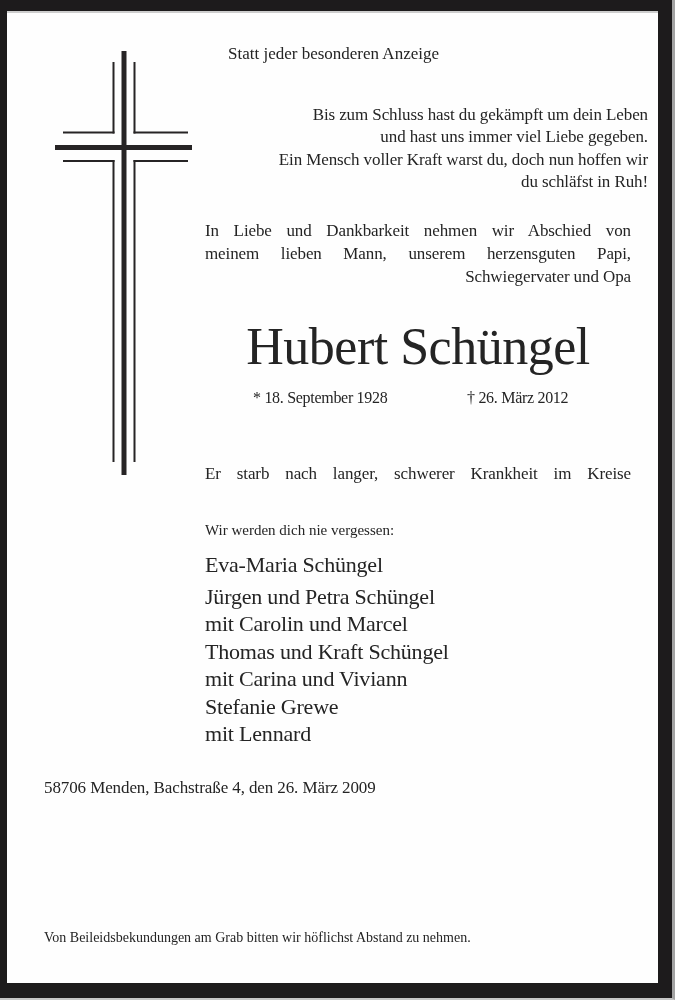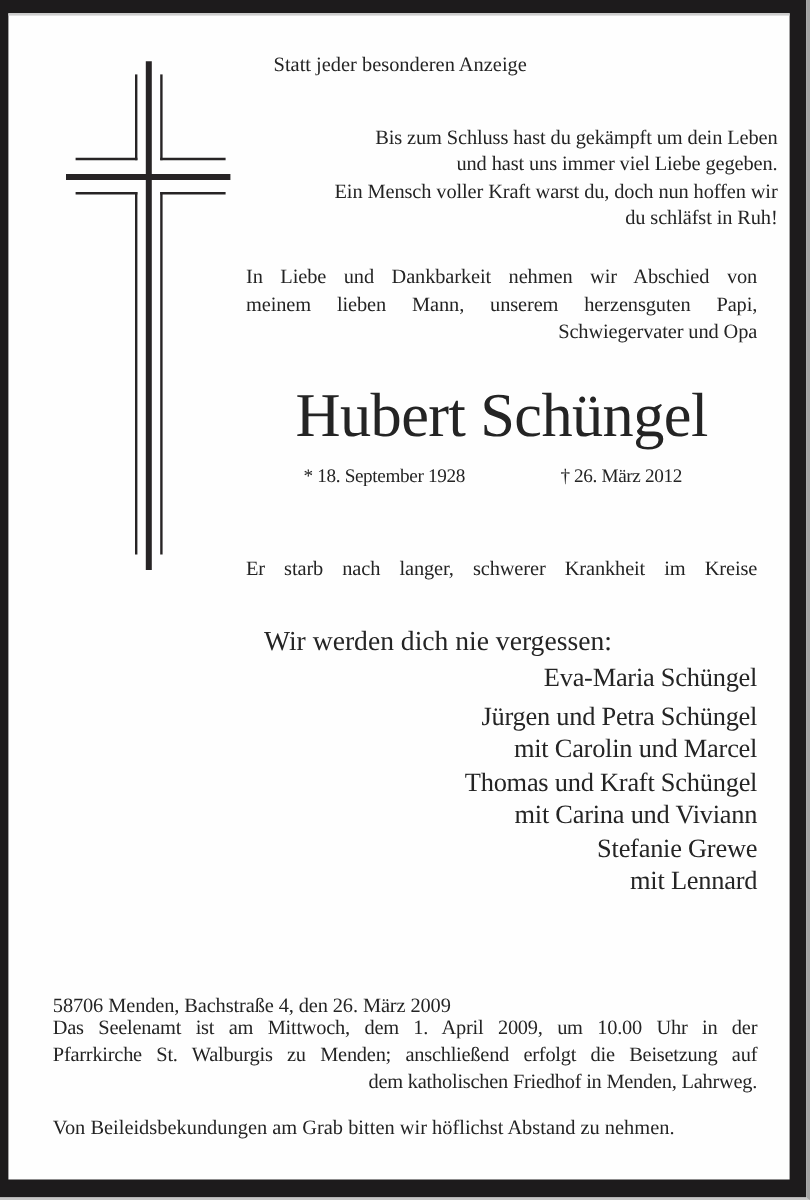"Wir werden dich nie vergessen:" .remembrance { font-size: 23px -> 15px; margin-left: 15px -> none }
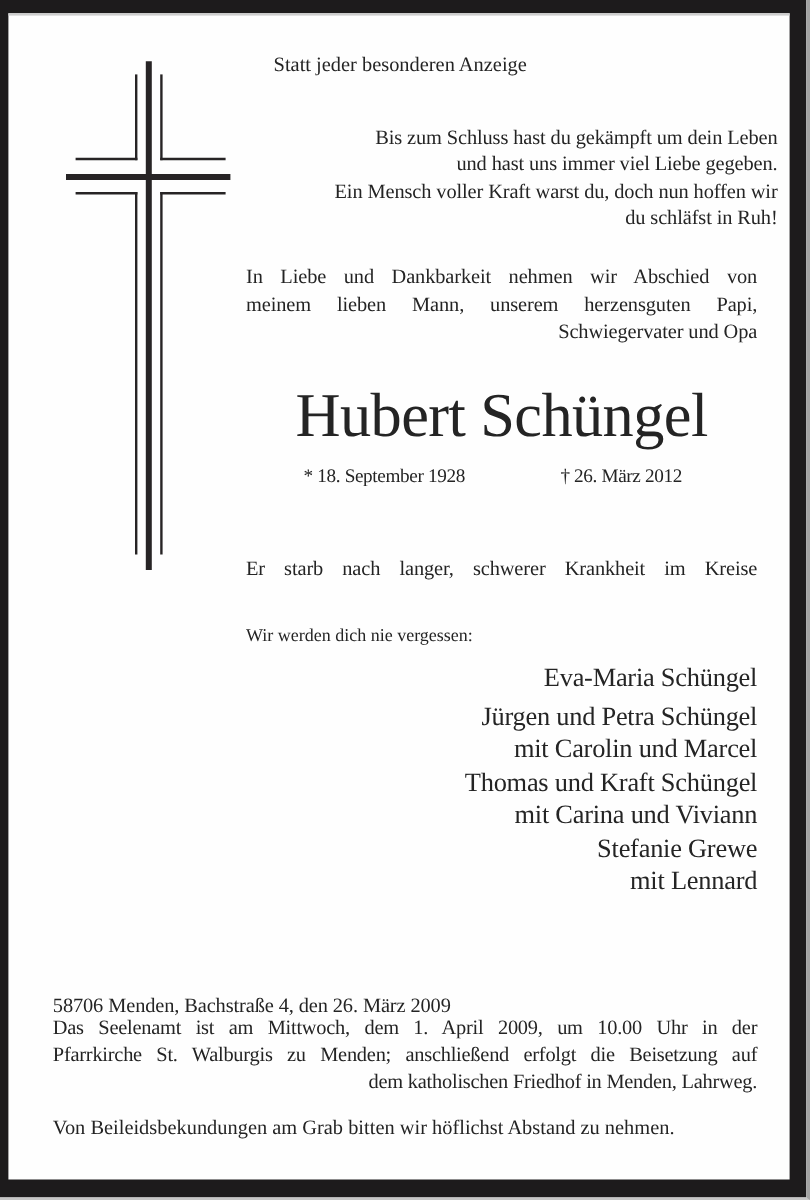"Eva-Maria Schüngel" .mourner-entry { text-align: right -> none }
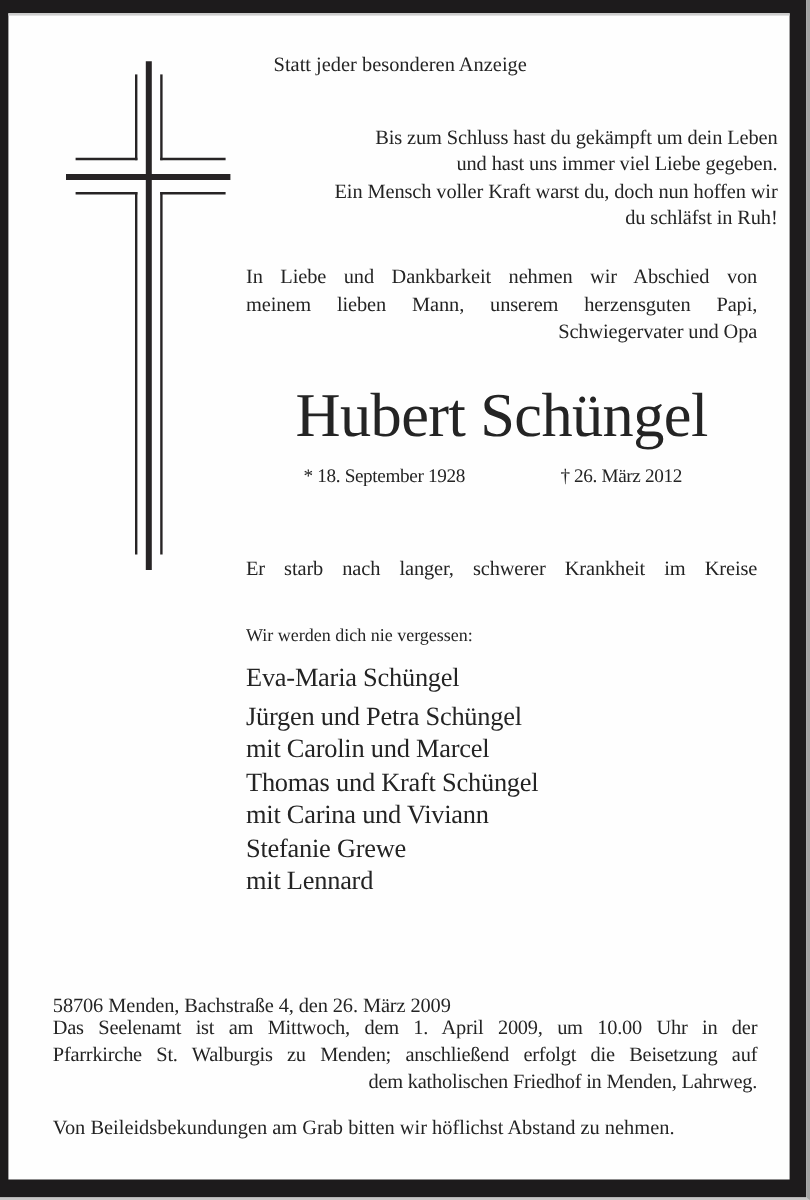"58706 Menden, Bachstraße 4, den" .address-line { top: 828px -> 778px }
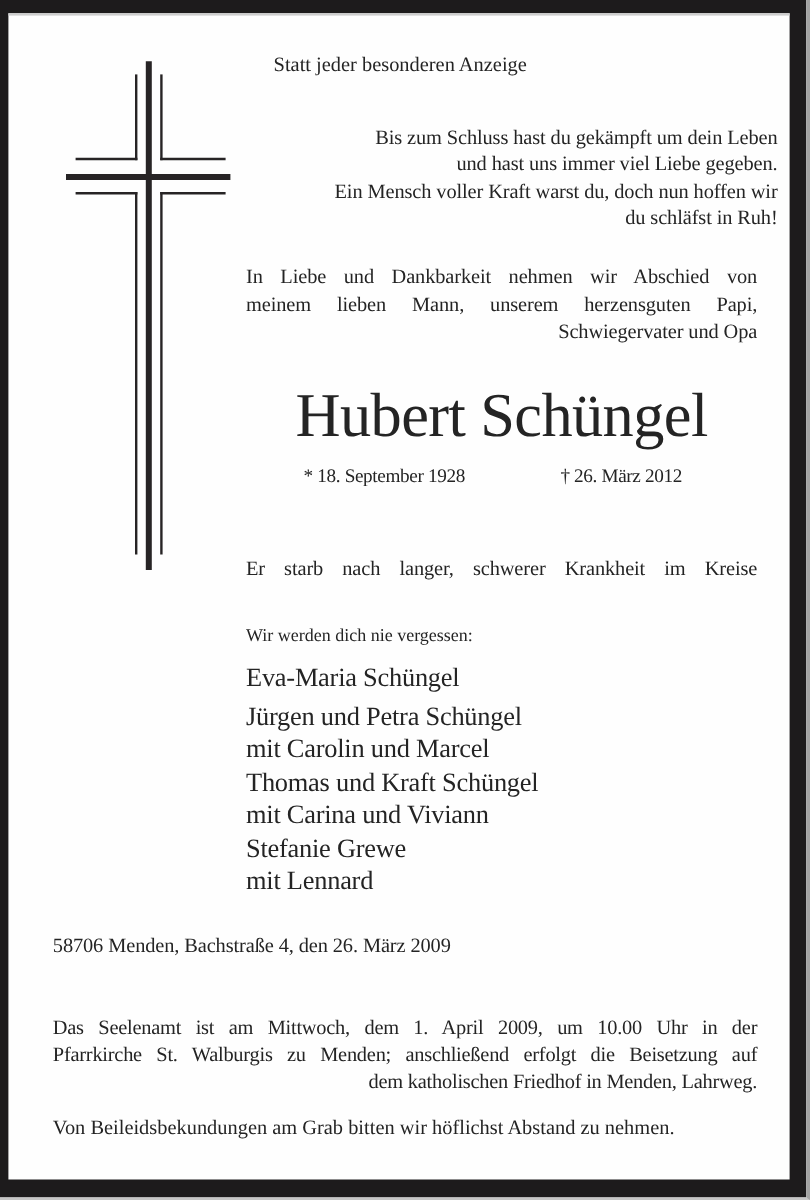"Das Seelenamt ist am Mittwoch," div.abs { html: <div> <div>Das Seelenamt ist am Mittwoch, dem 1. April 2009, um 10.00 Uhr in der</div> <div>Pfarrkirche St. Walburgis zu Menden; anschließend erfolgt die Beisetzung auf</div> <div>dem katholischen Friedhof in Menden, Lahrweg.</div> </div> -> none }
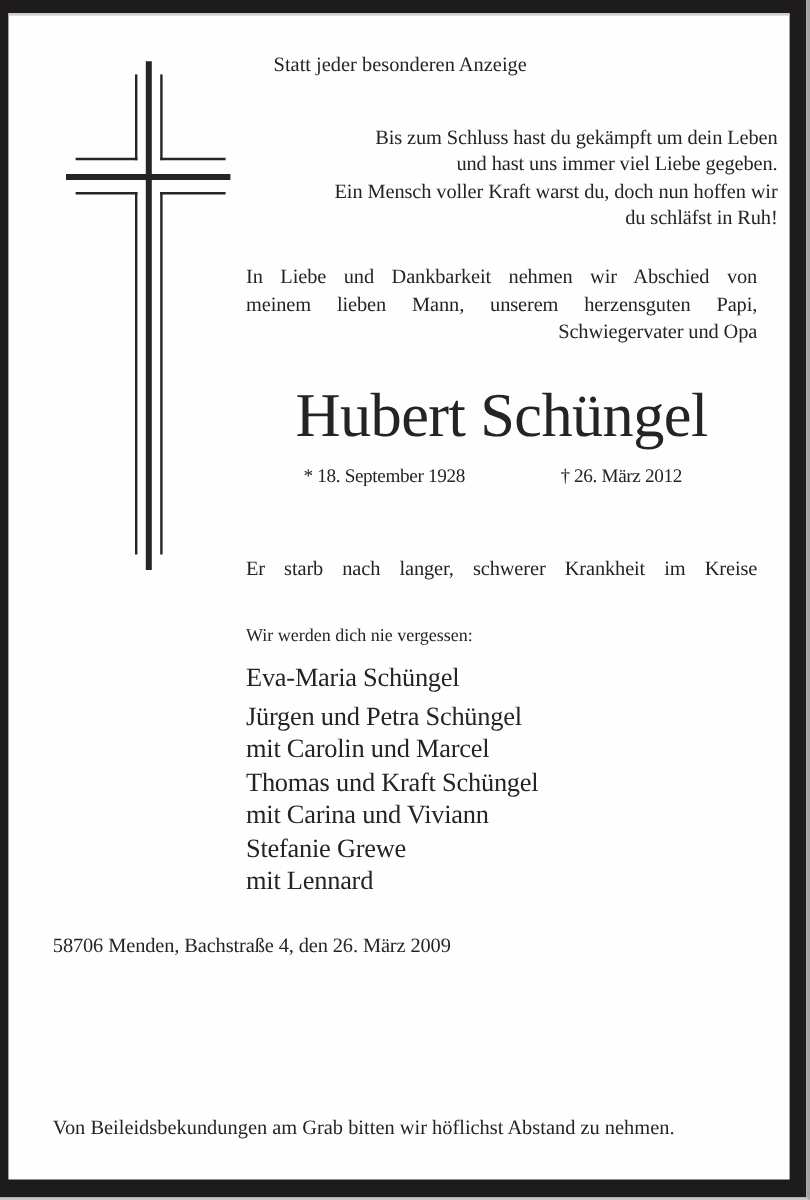"Von Beileidsbekundungen am Grab bitten" .condolence { font-size: 17px -> 14px }
